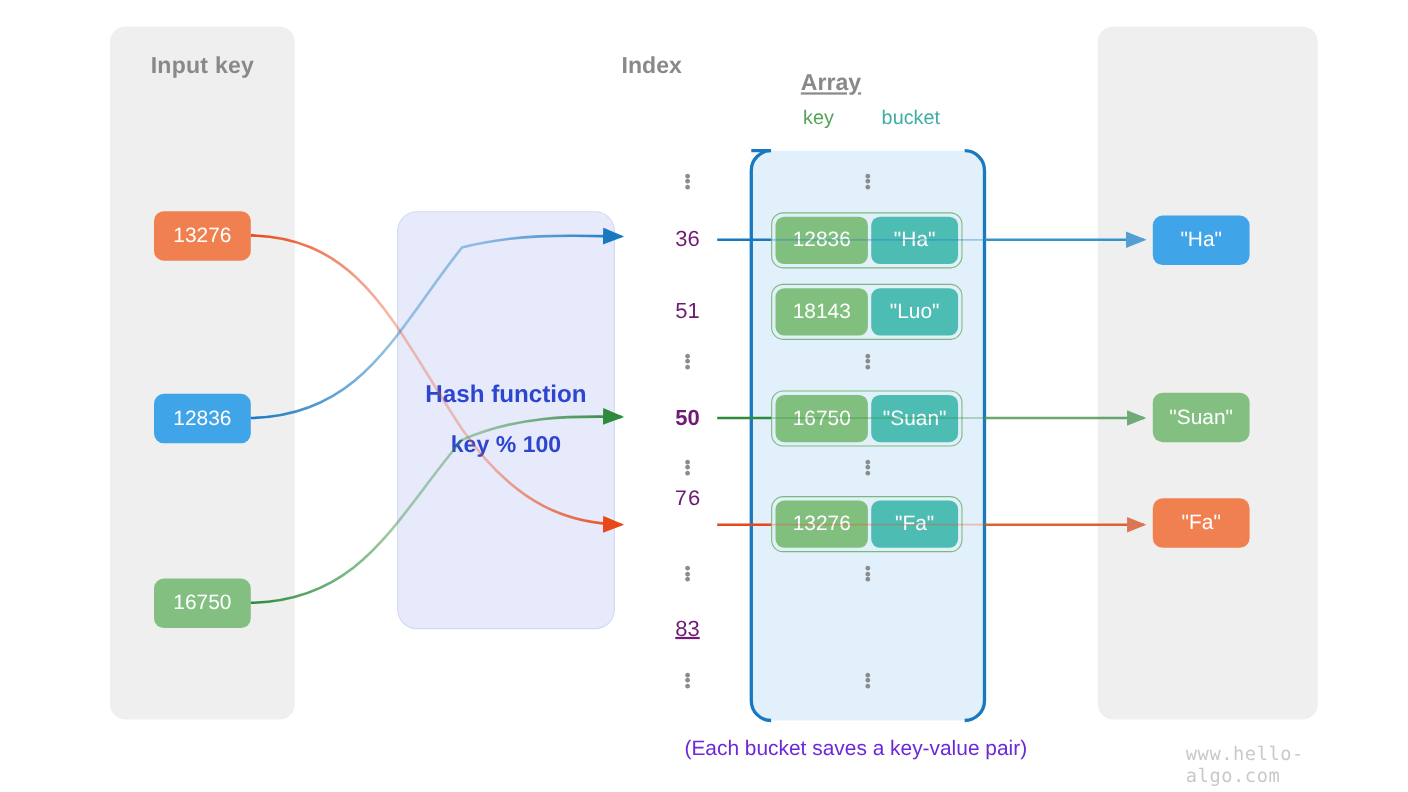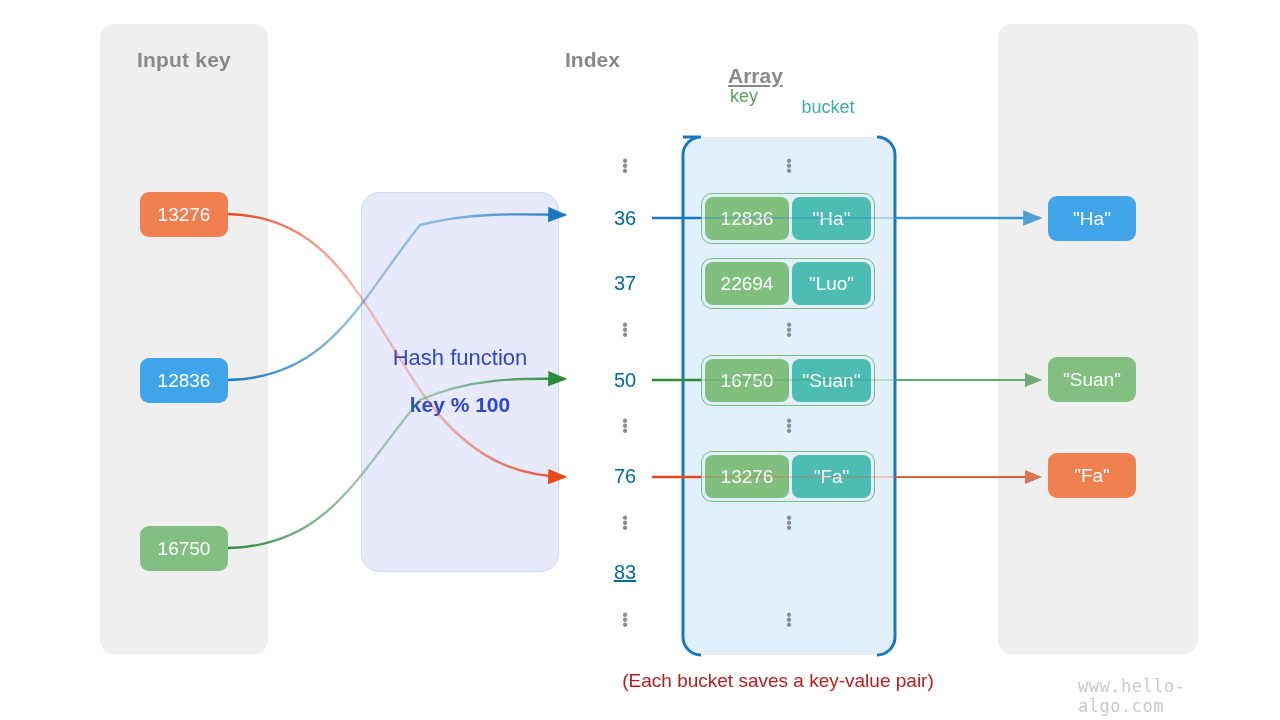"key" div.sub-head { top: 86px -> 97px }
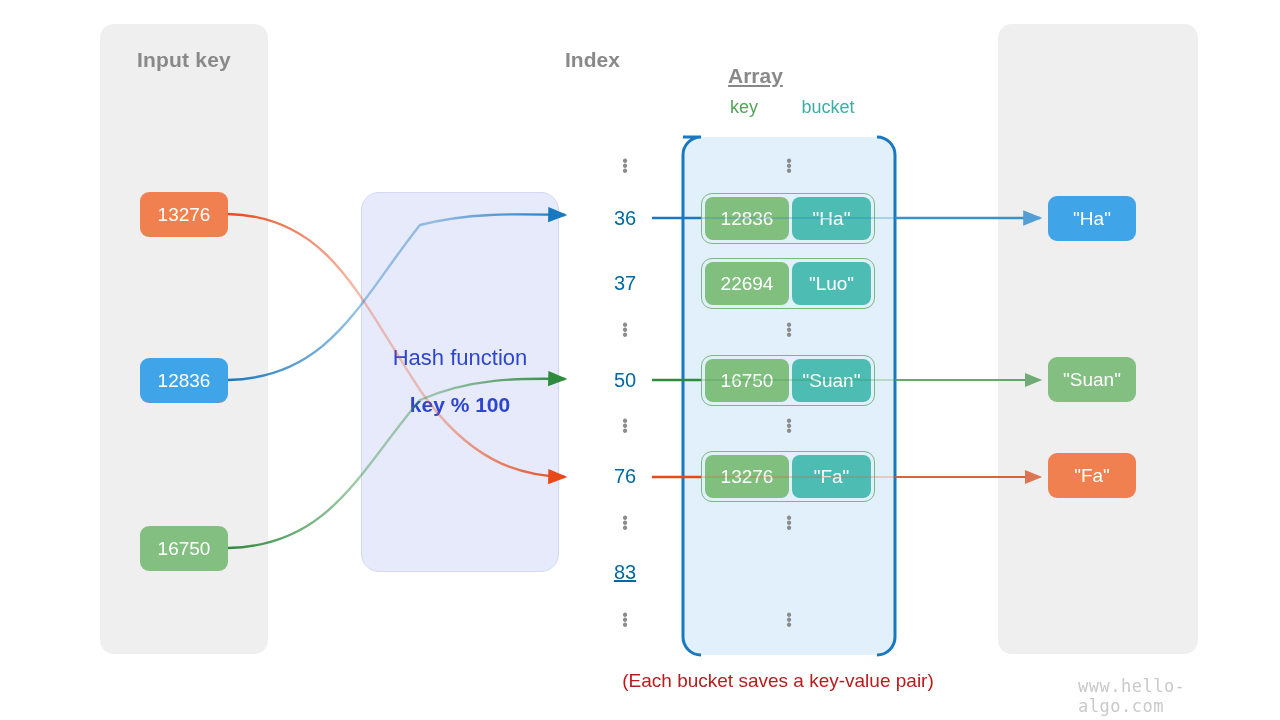"36" .index-cell { color: #0369a1 -> #701a75 }
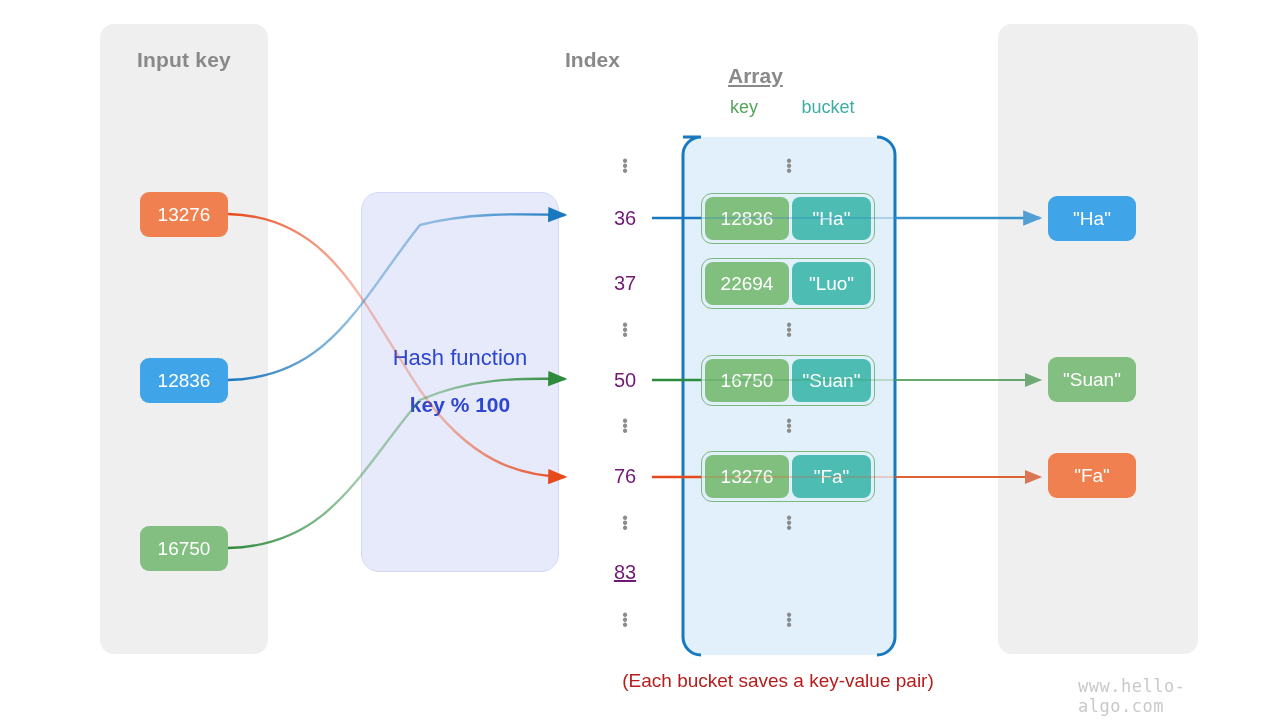"37" div.index-cell { text: 37 -> 51 }
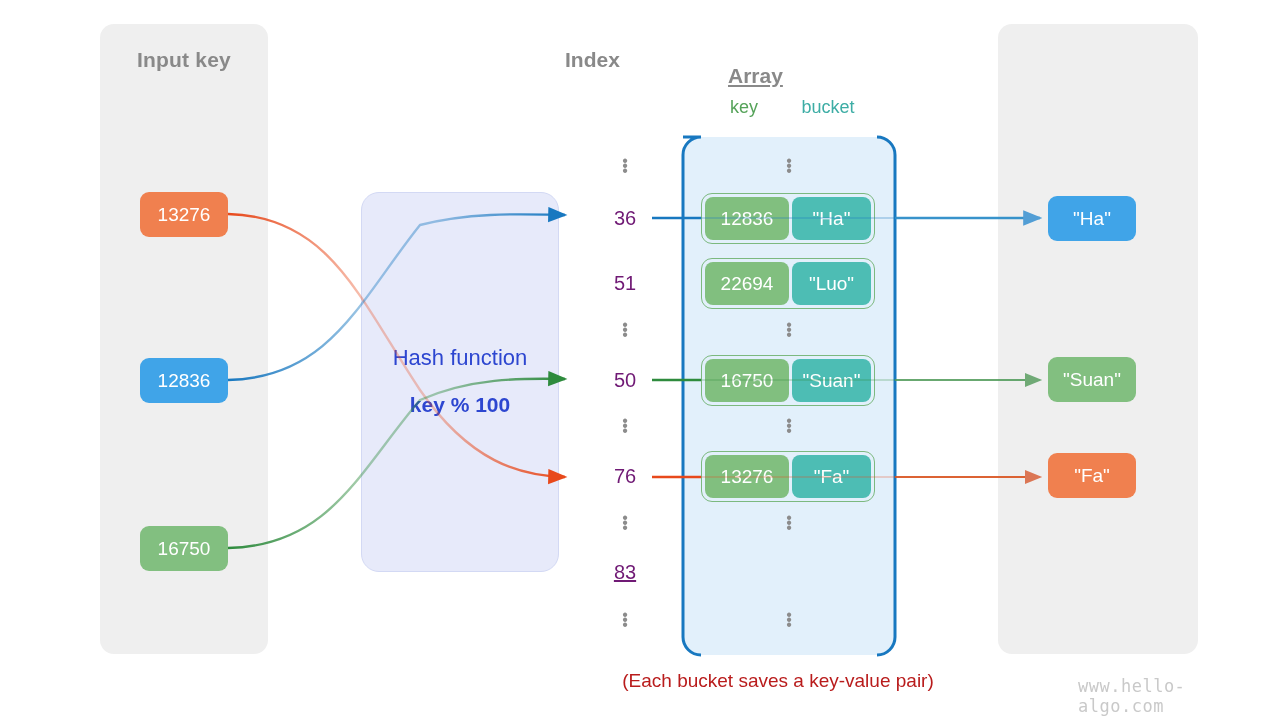"22694" div.cell { text: 22694 -> 18143 }
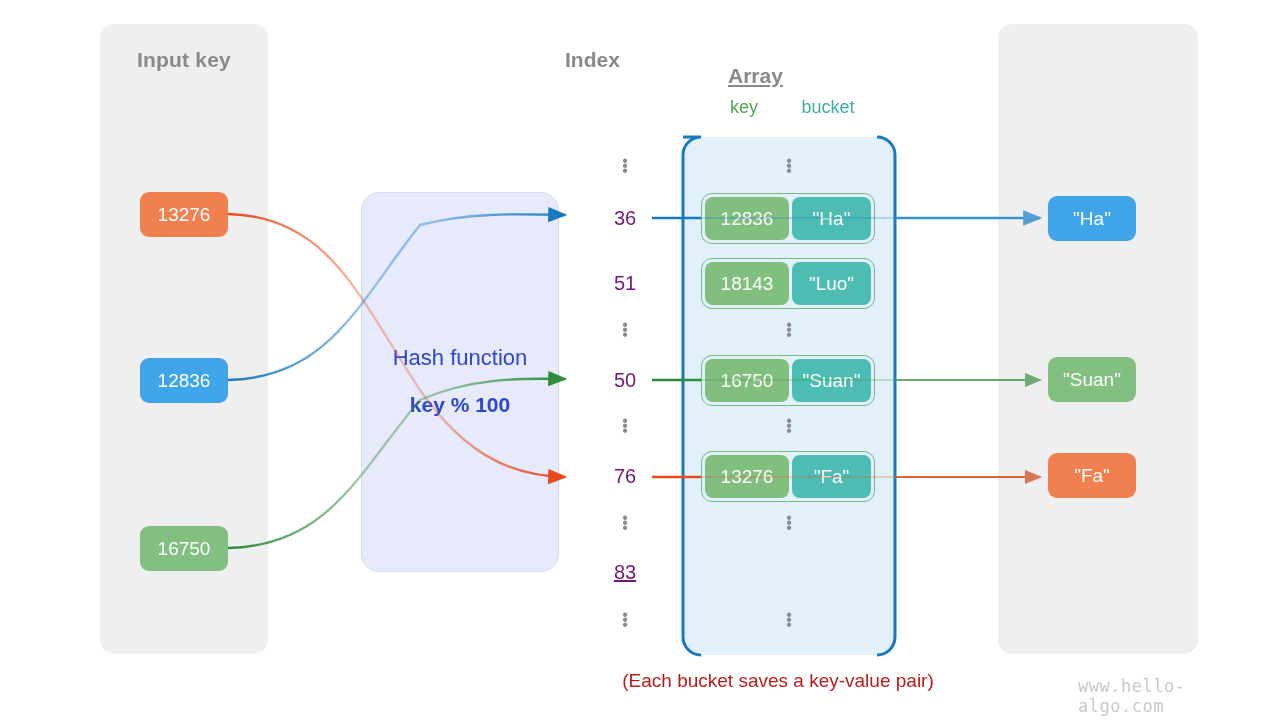"Hash function" .hash-name { font-weight: none -> bold }
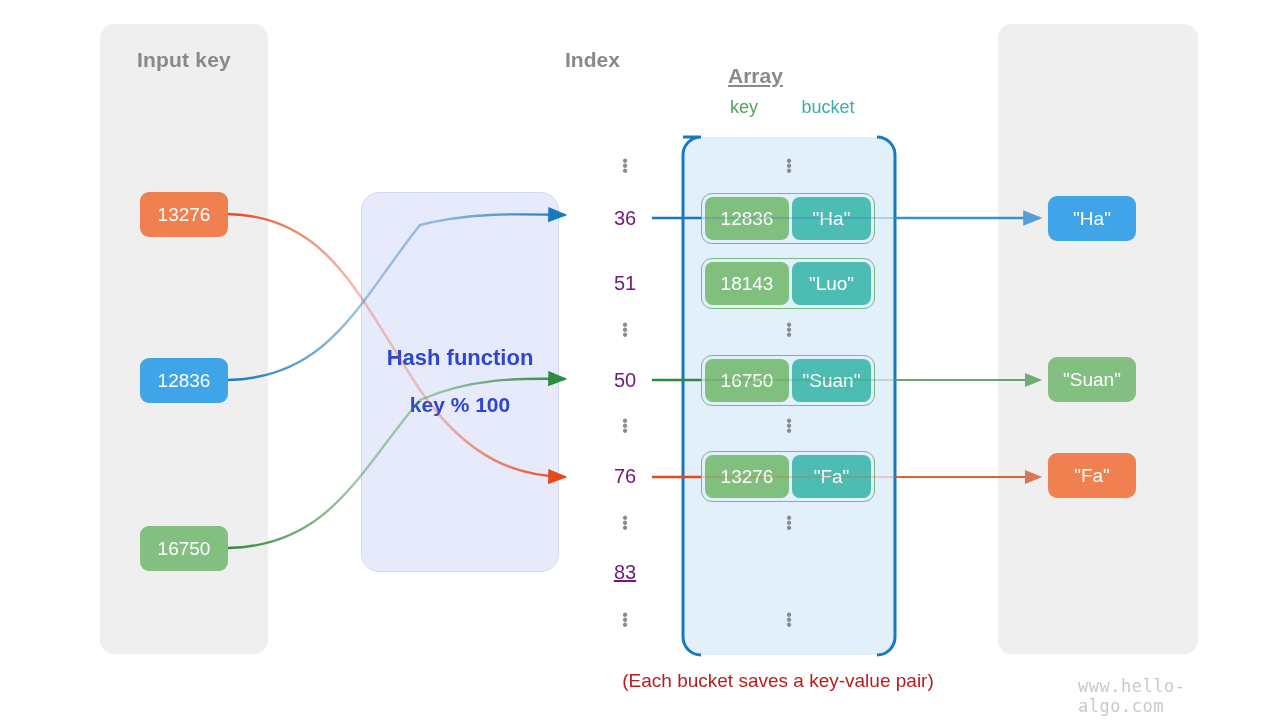"50" div.index-cell { font-weight: none -> bold }
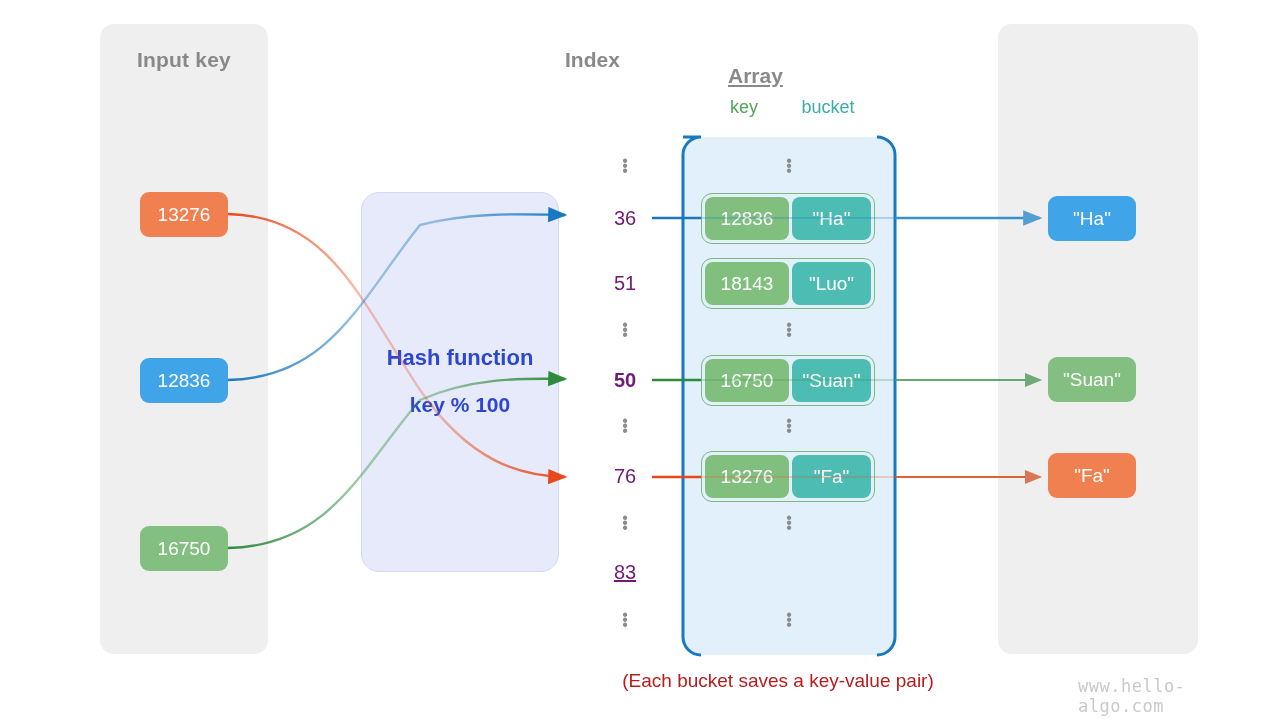"76" div.index-cell { font-family: none -> Liberation Mono, monospace; top: 465px -> 443px }
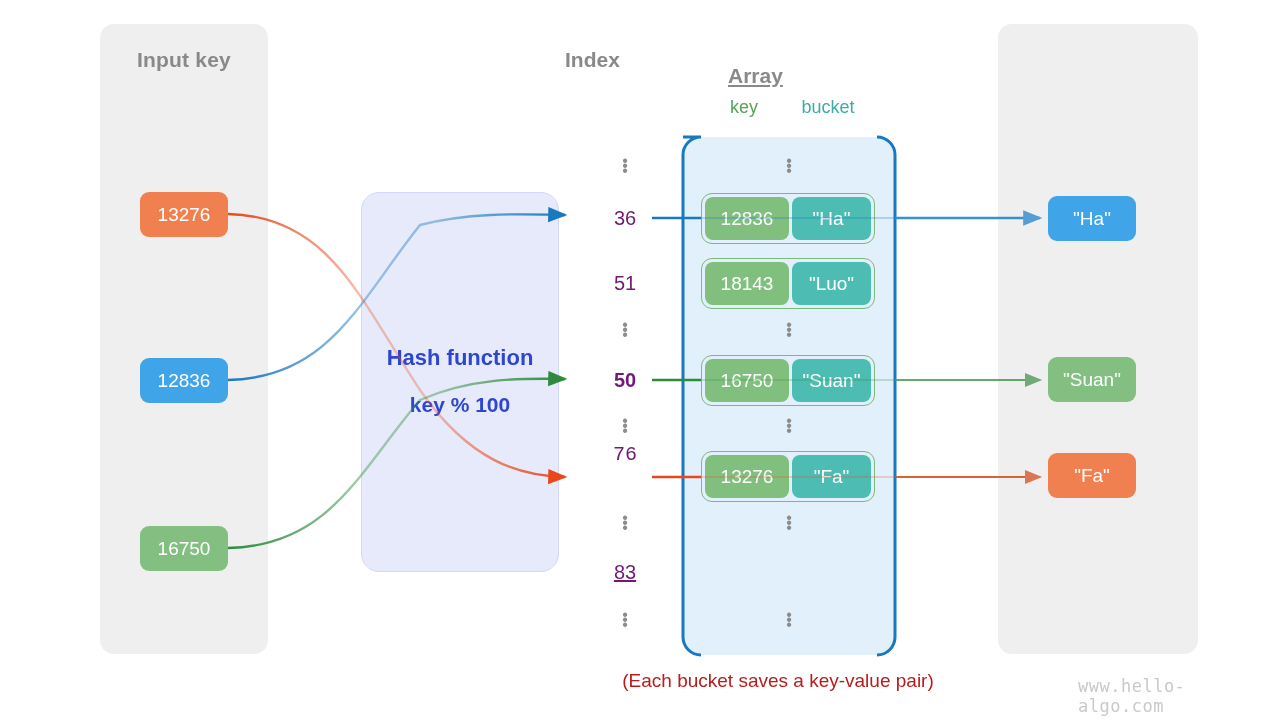"(Each bucket saves a key-value" .caption { color: #b91c1c -> #6d28d9 }
